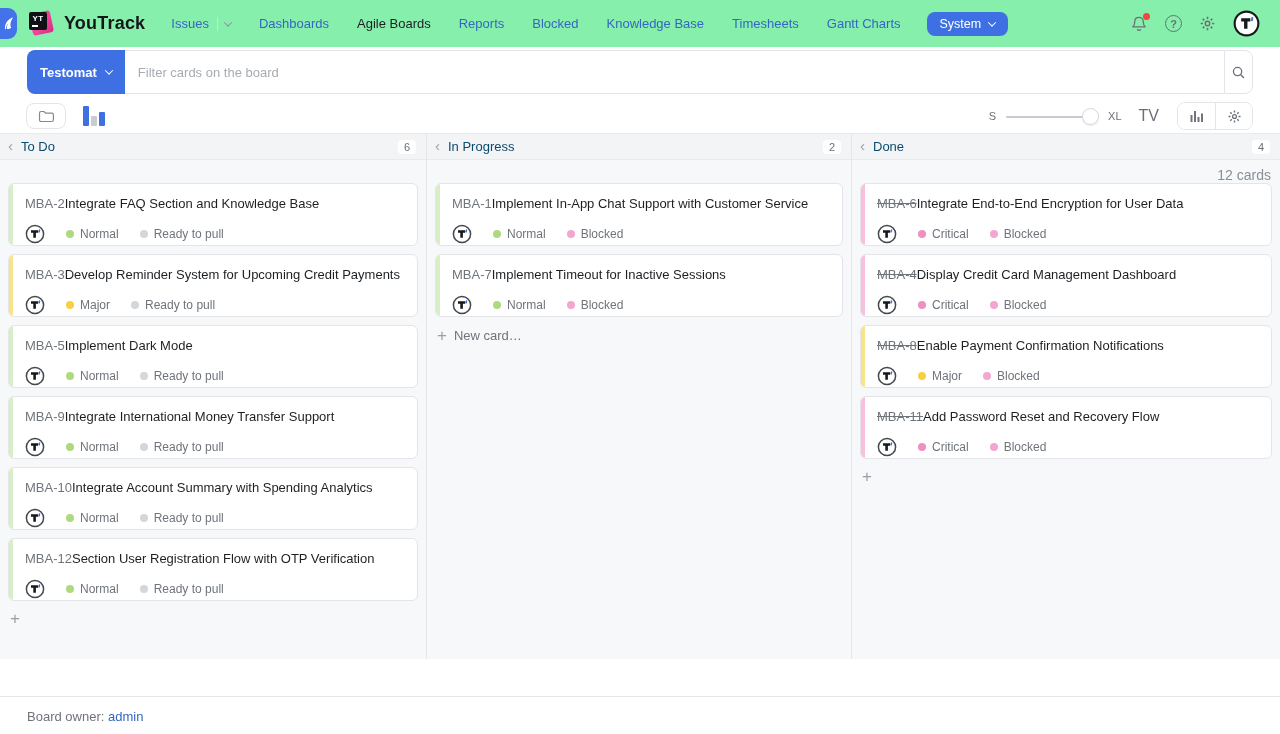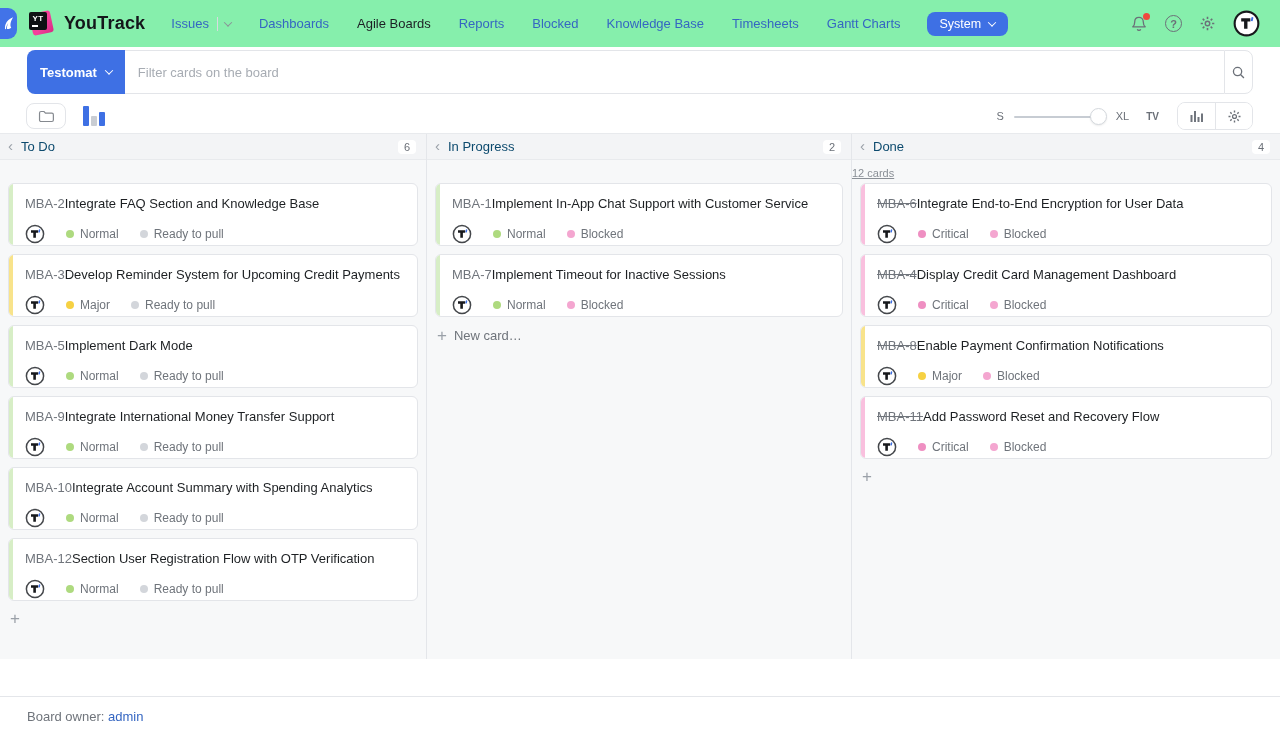"TV" .tv-label { font-size: 10px -> 16px; font-weight: bold -> none }
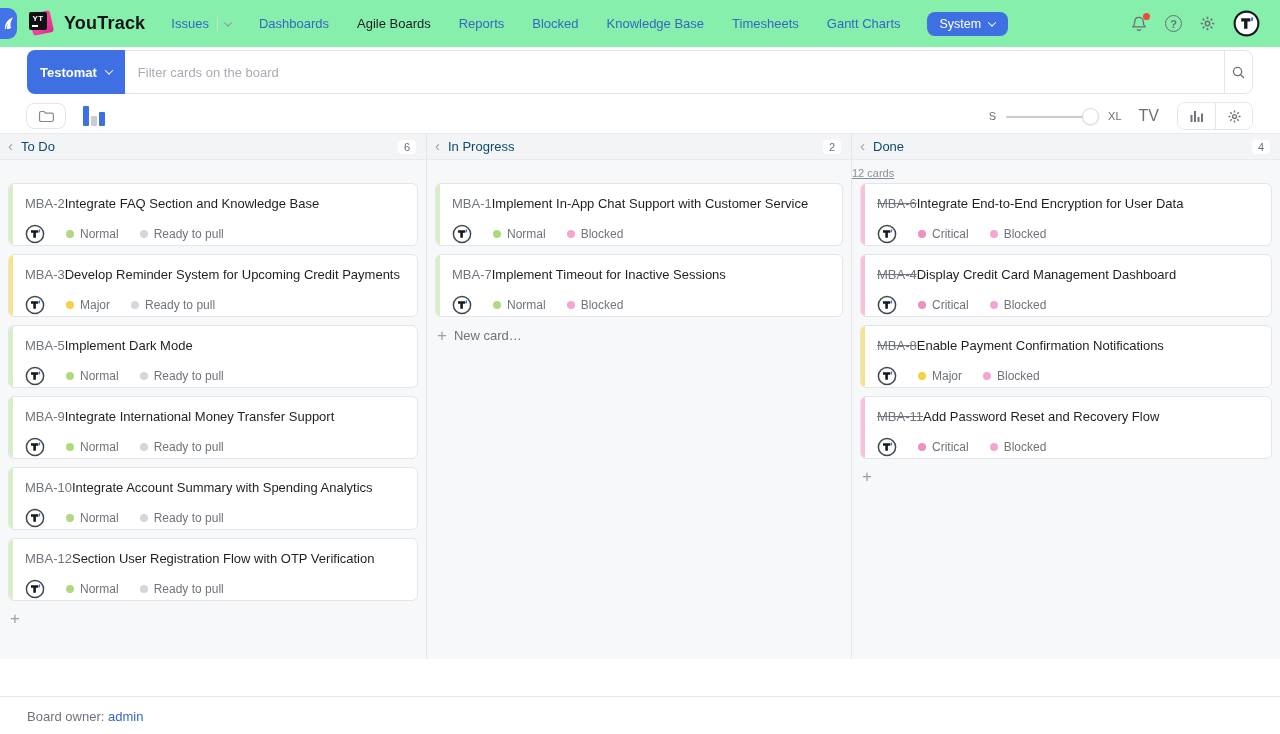"12 cards" .col-note { font-size: 11px -> 14px; text-align: left -> right; text-decoration: underline -> none }
